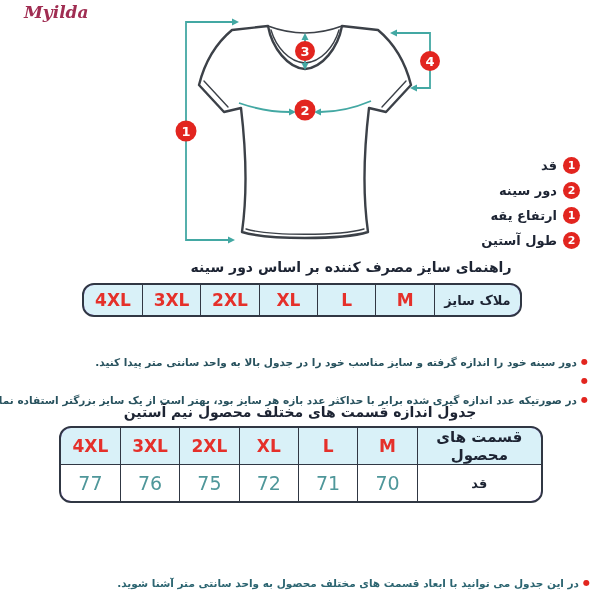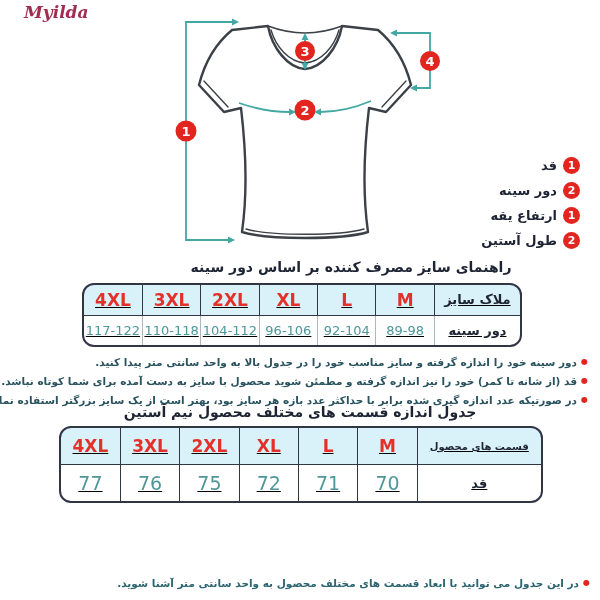"4XL" .tblwrap { text-decoration: underline -> none }
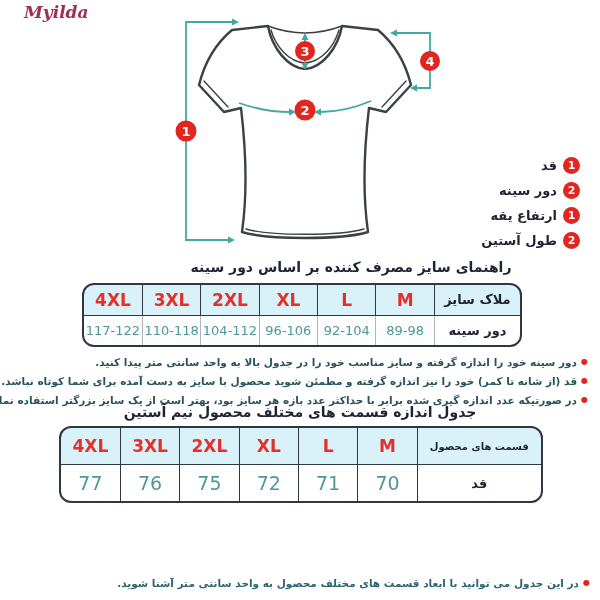"117-122" tr { html: <tr> <td>117-122</td> <td>110-118</td> <td>104-112</td> <td>96-106</td> <td>92-104</td> <td>89-98</td> <td>دور سینه</td> </tr> -> none }
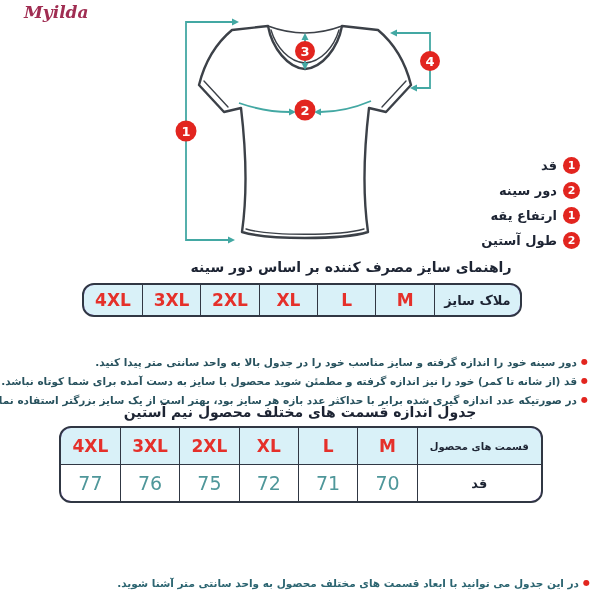"قد (از شانه تا کمر)" span { html: <span>قد (از شانه تا کمر) خود را نیز اندازه گرفته و مطمئن شوید محصول با سایز به دست آمده برای شما کوتاه نباشد.</span> -> none }
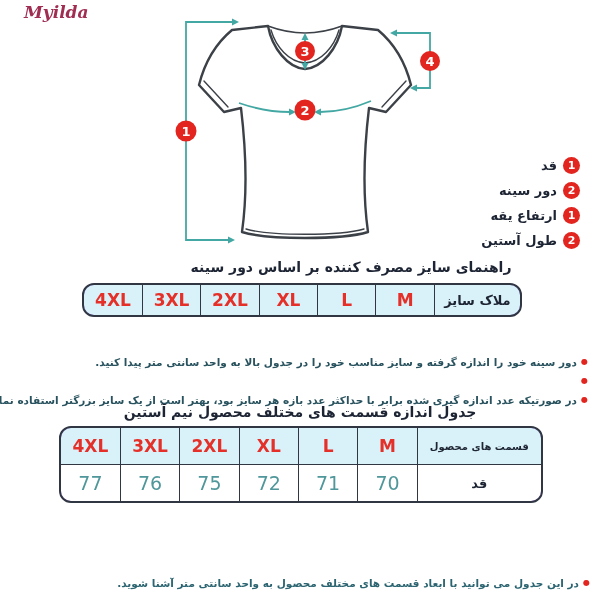"قسمت های محصول" td.lbl { font-size: 10px -> 15px }
